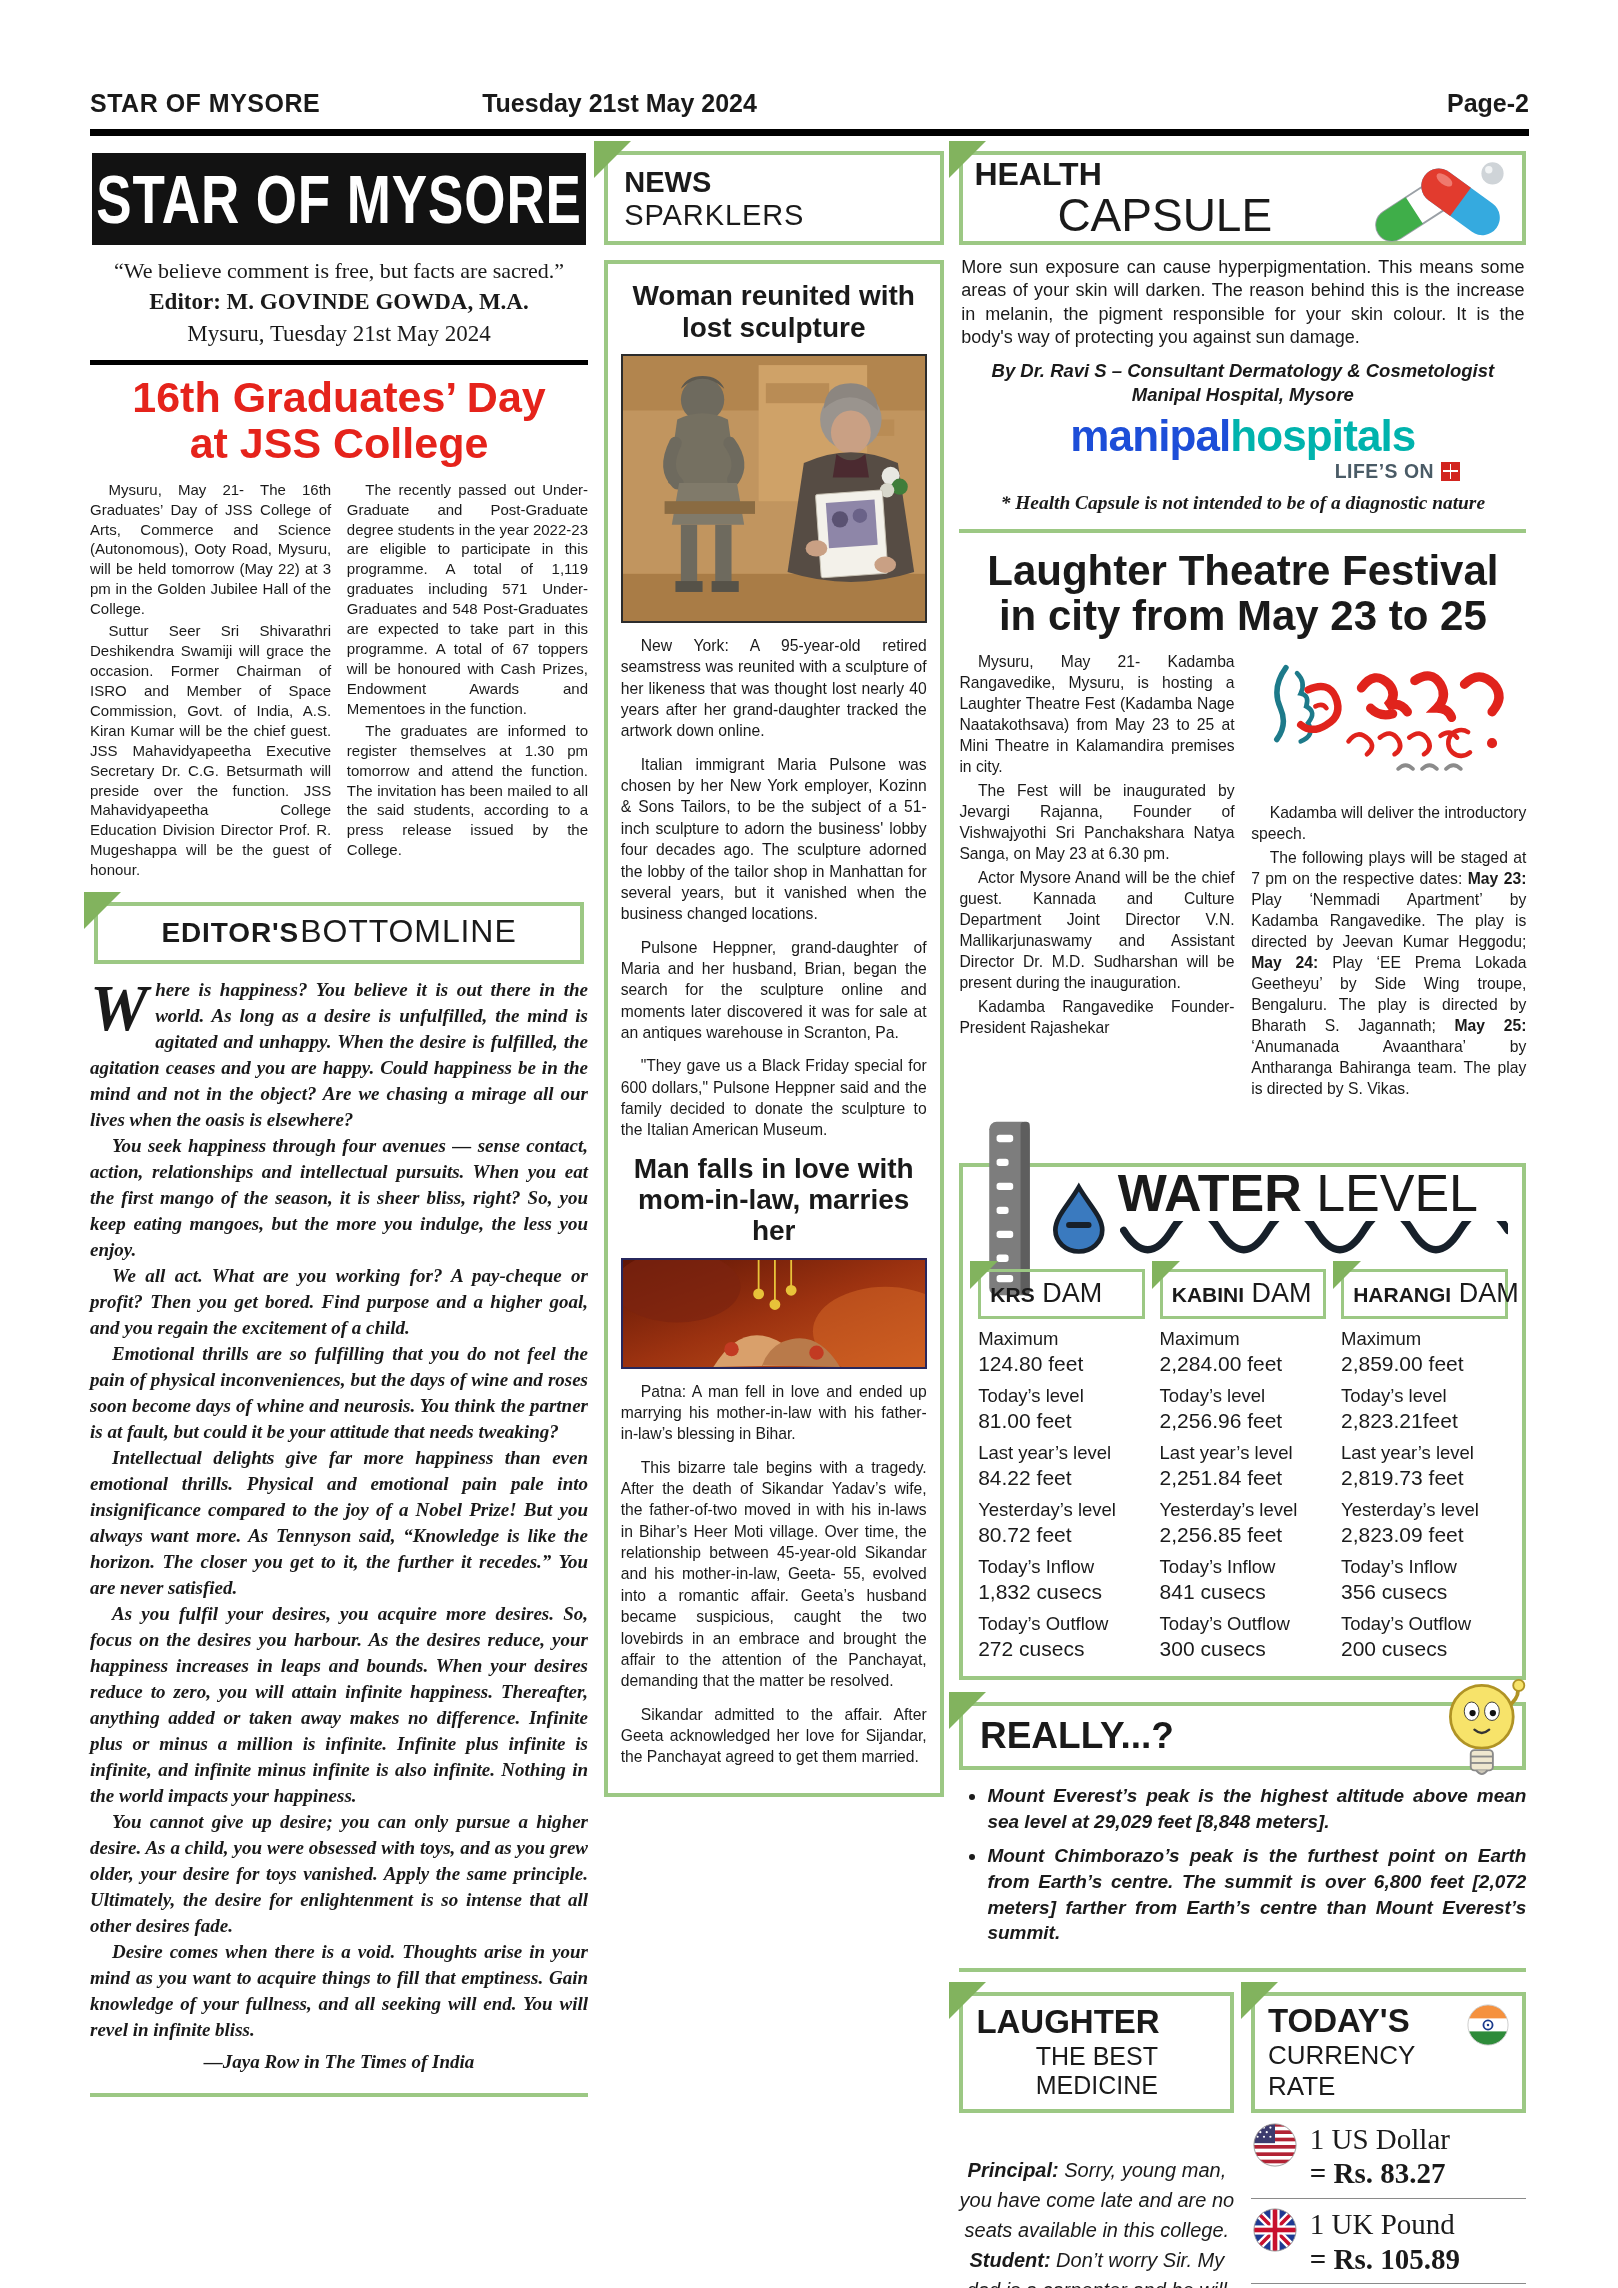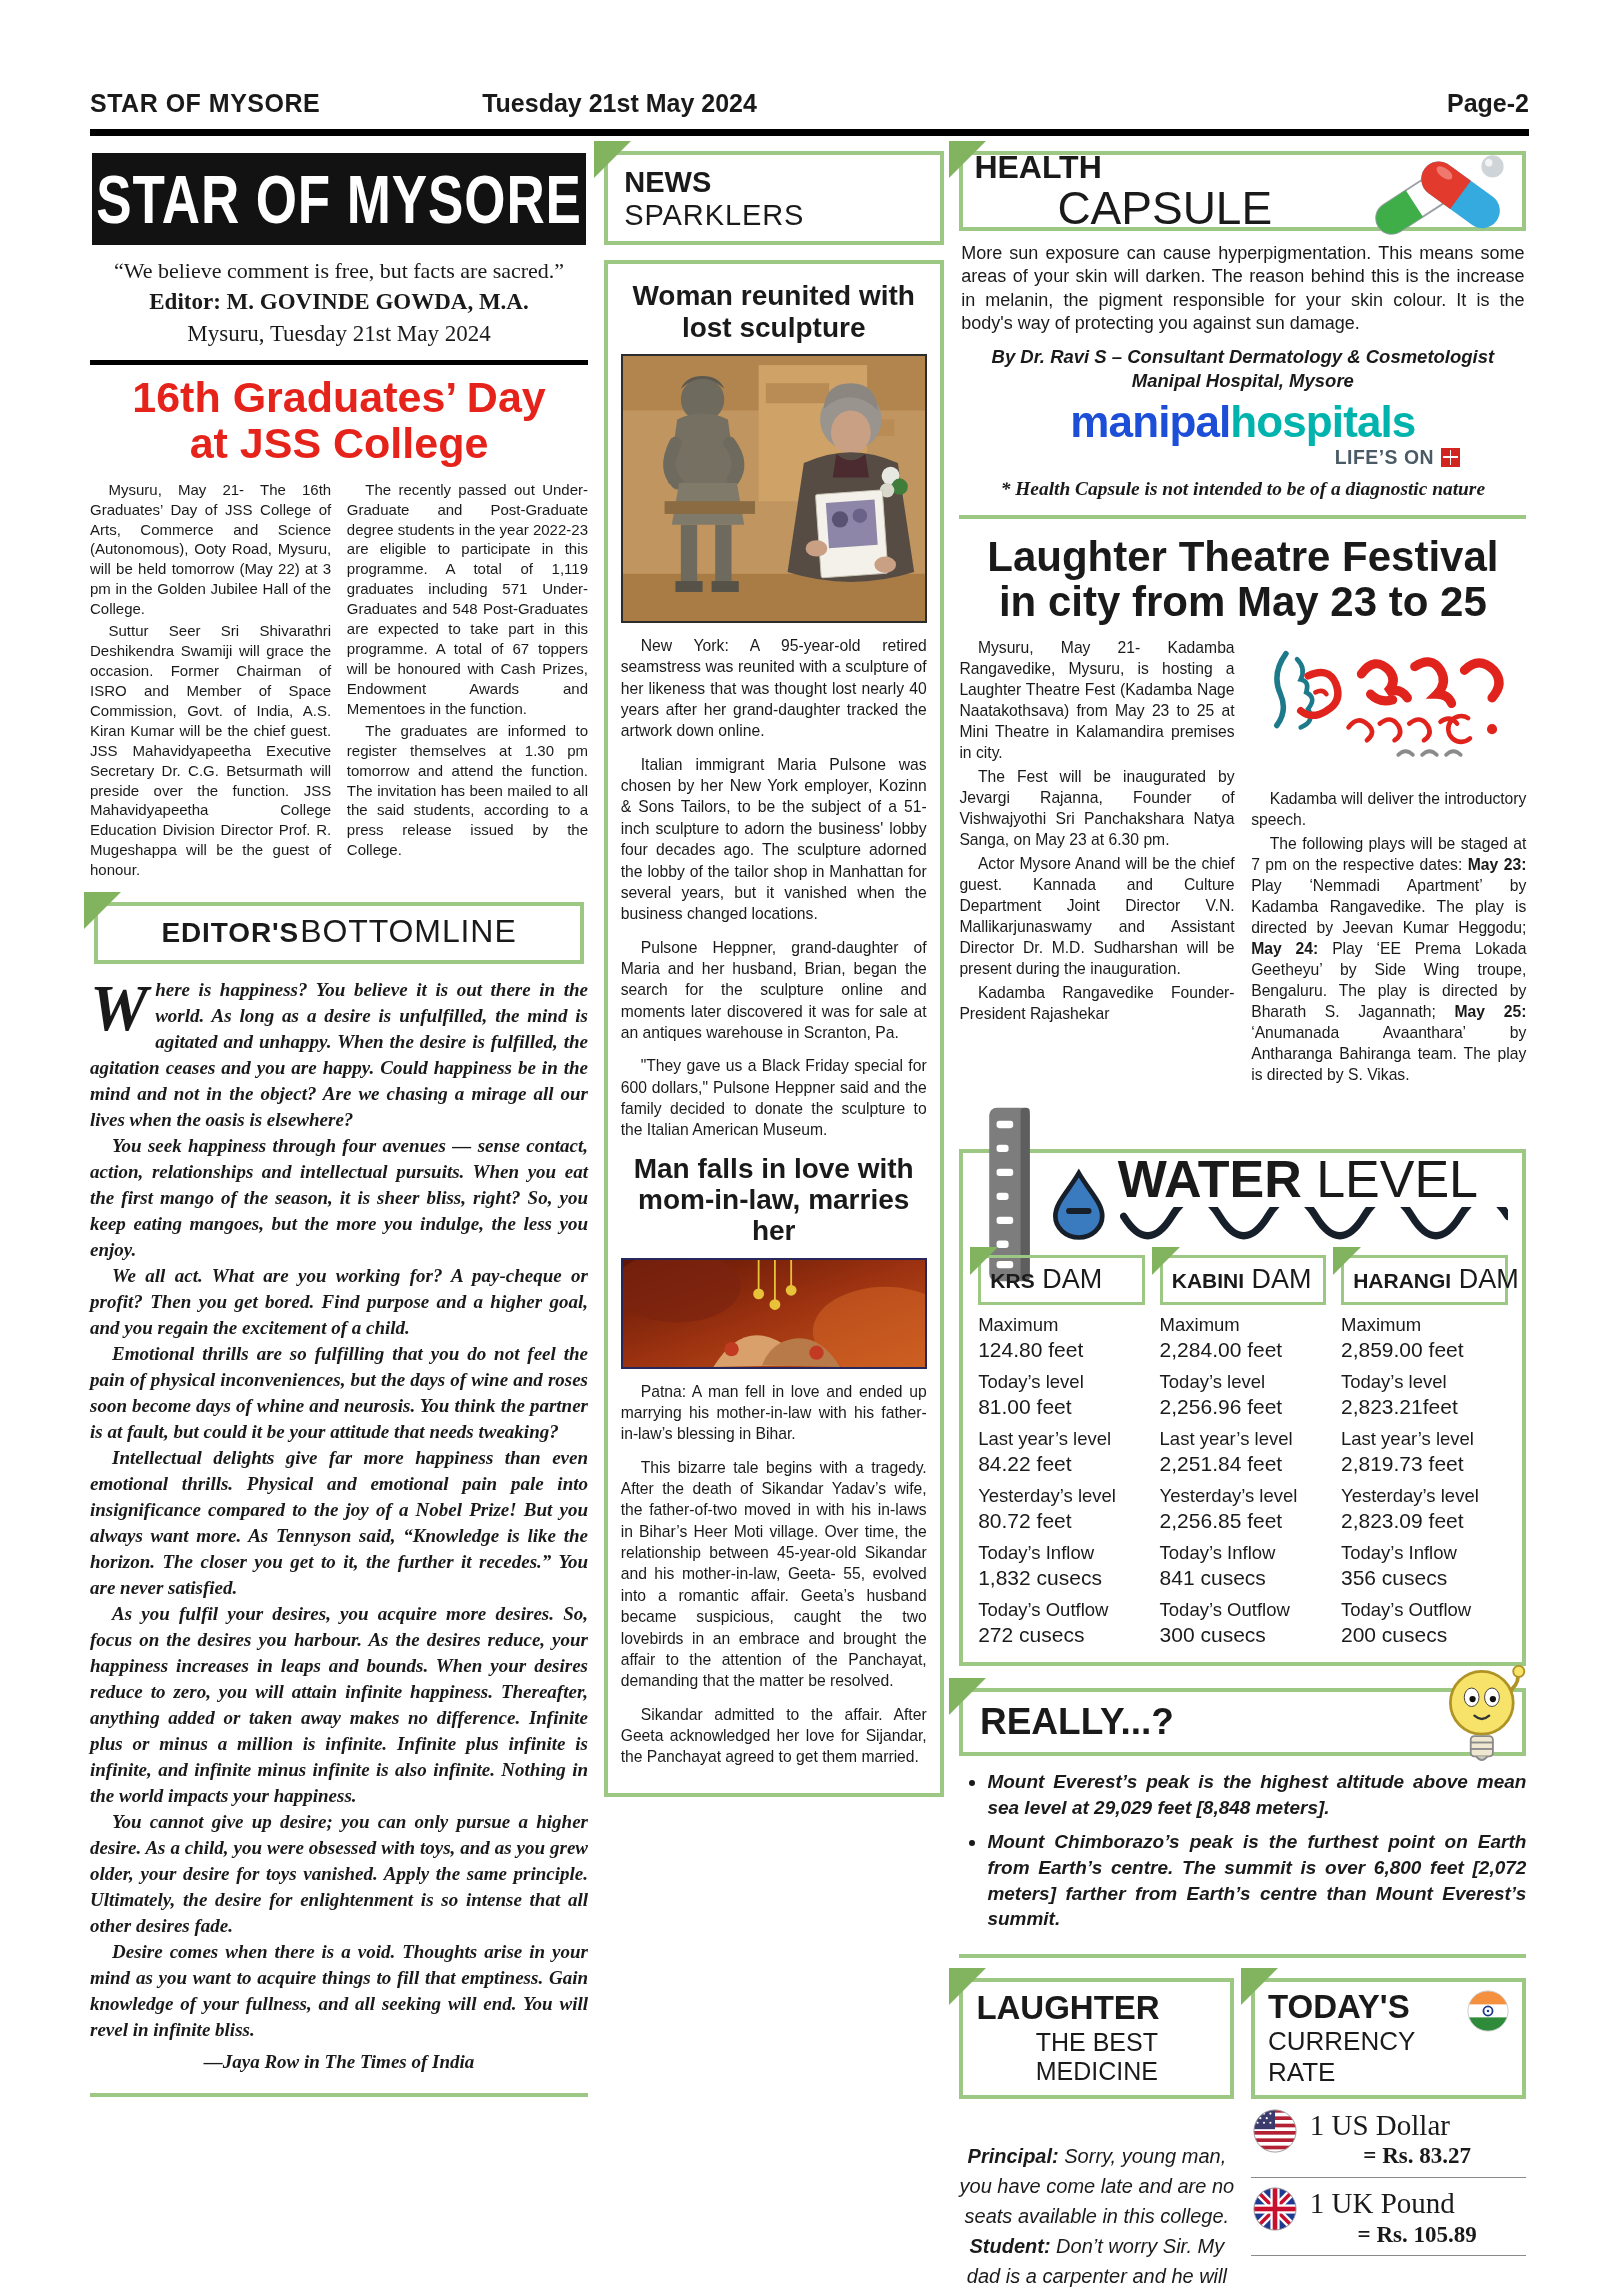"HEALTH" .health-box { height: 80px -> 94px }
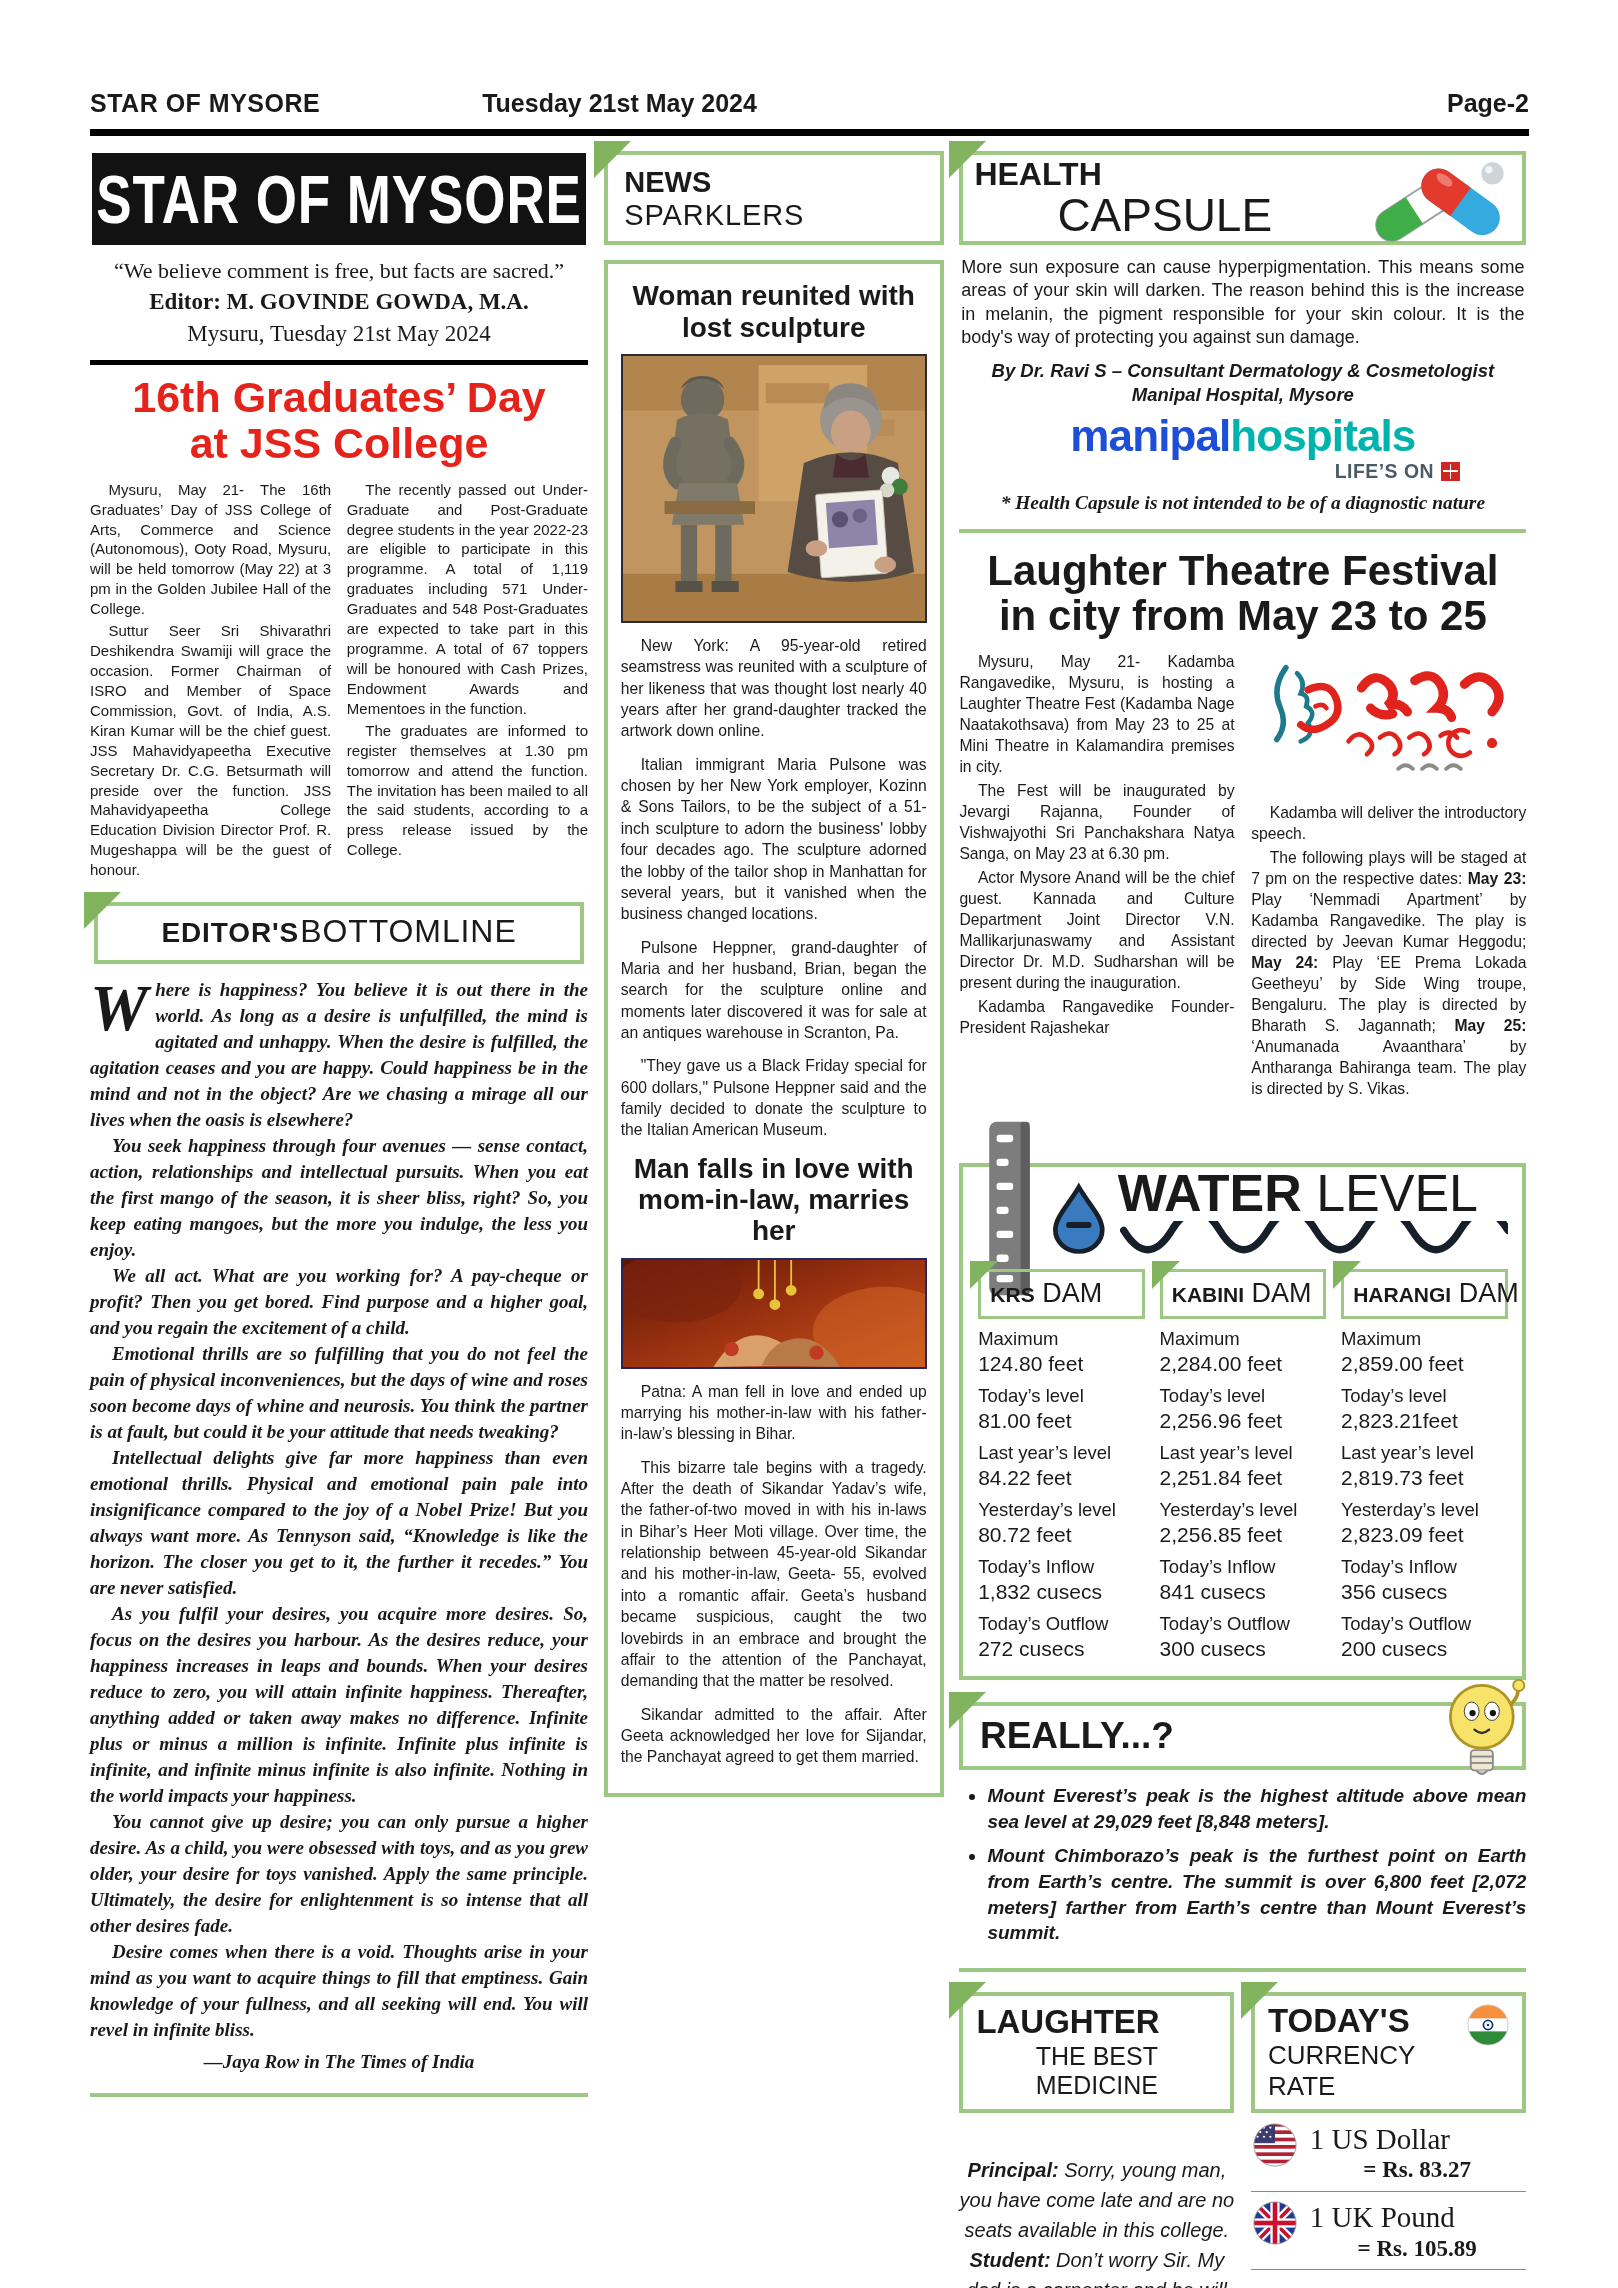"= Rs. 83.27" .cur-val { font-size: 23px -> 29px; text-align: center -> left }
